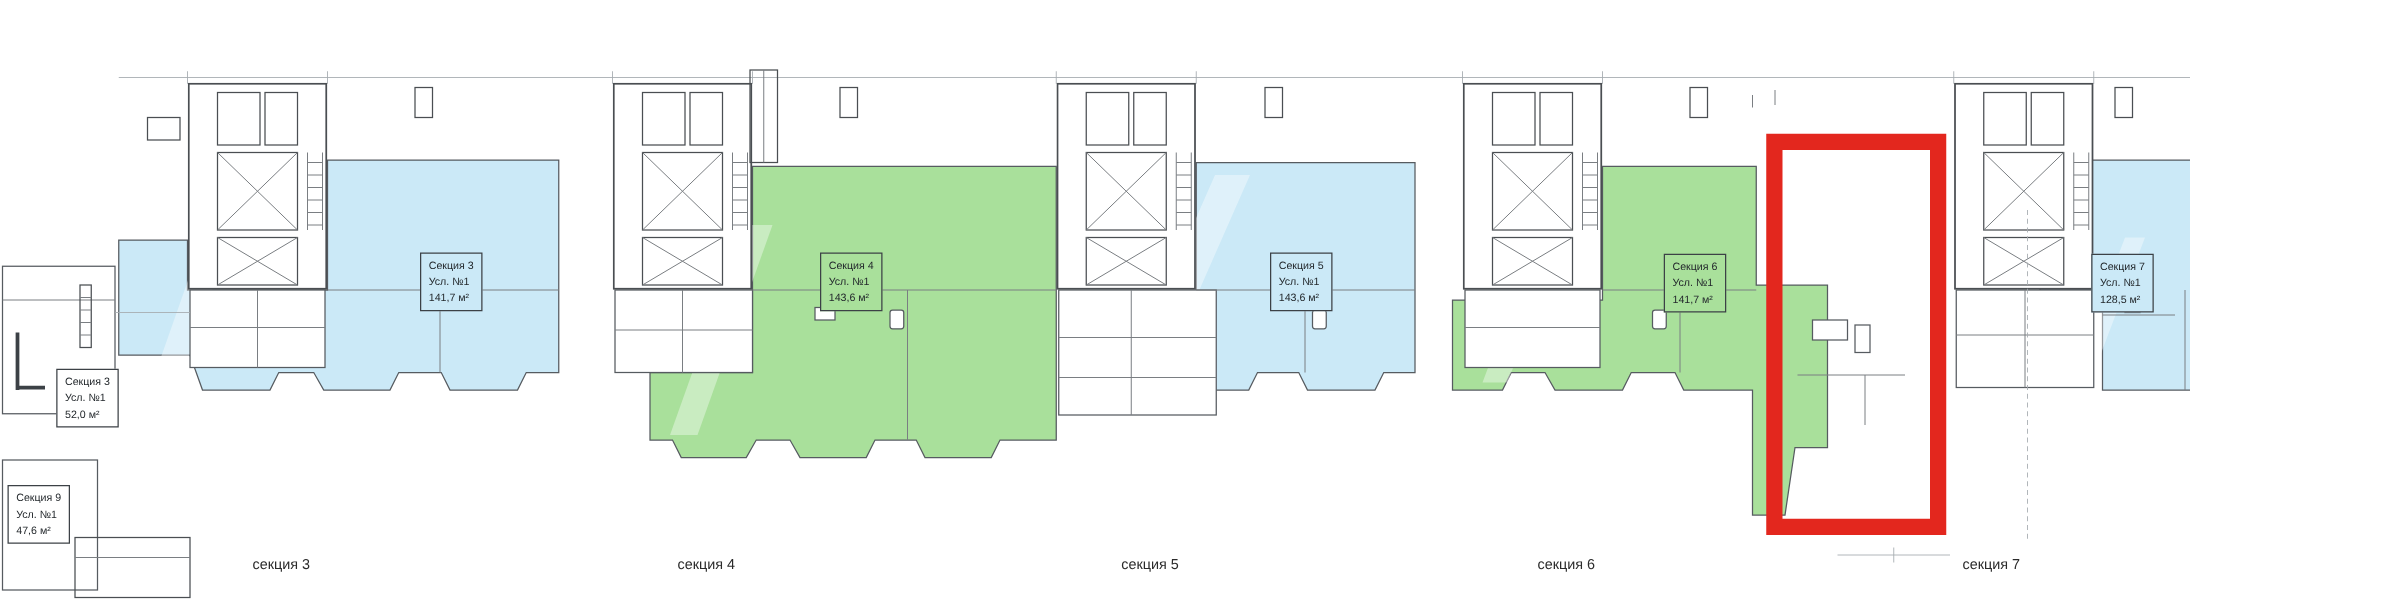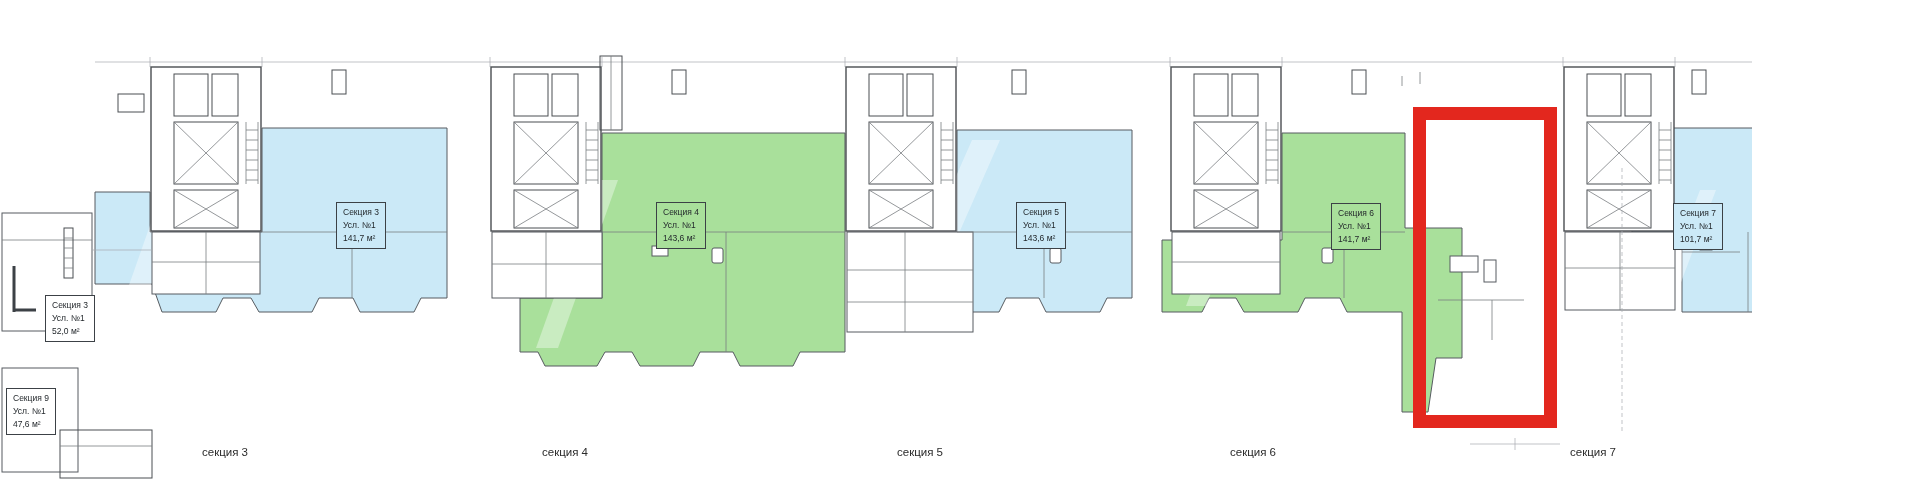"101,7 м²" div { text: 101,7 -> 128,5 }
